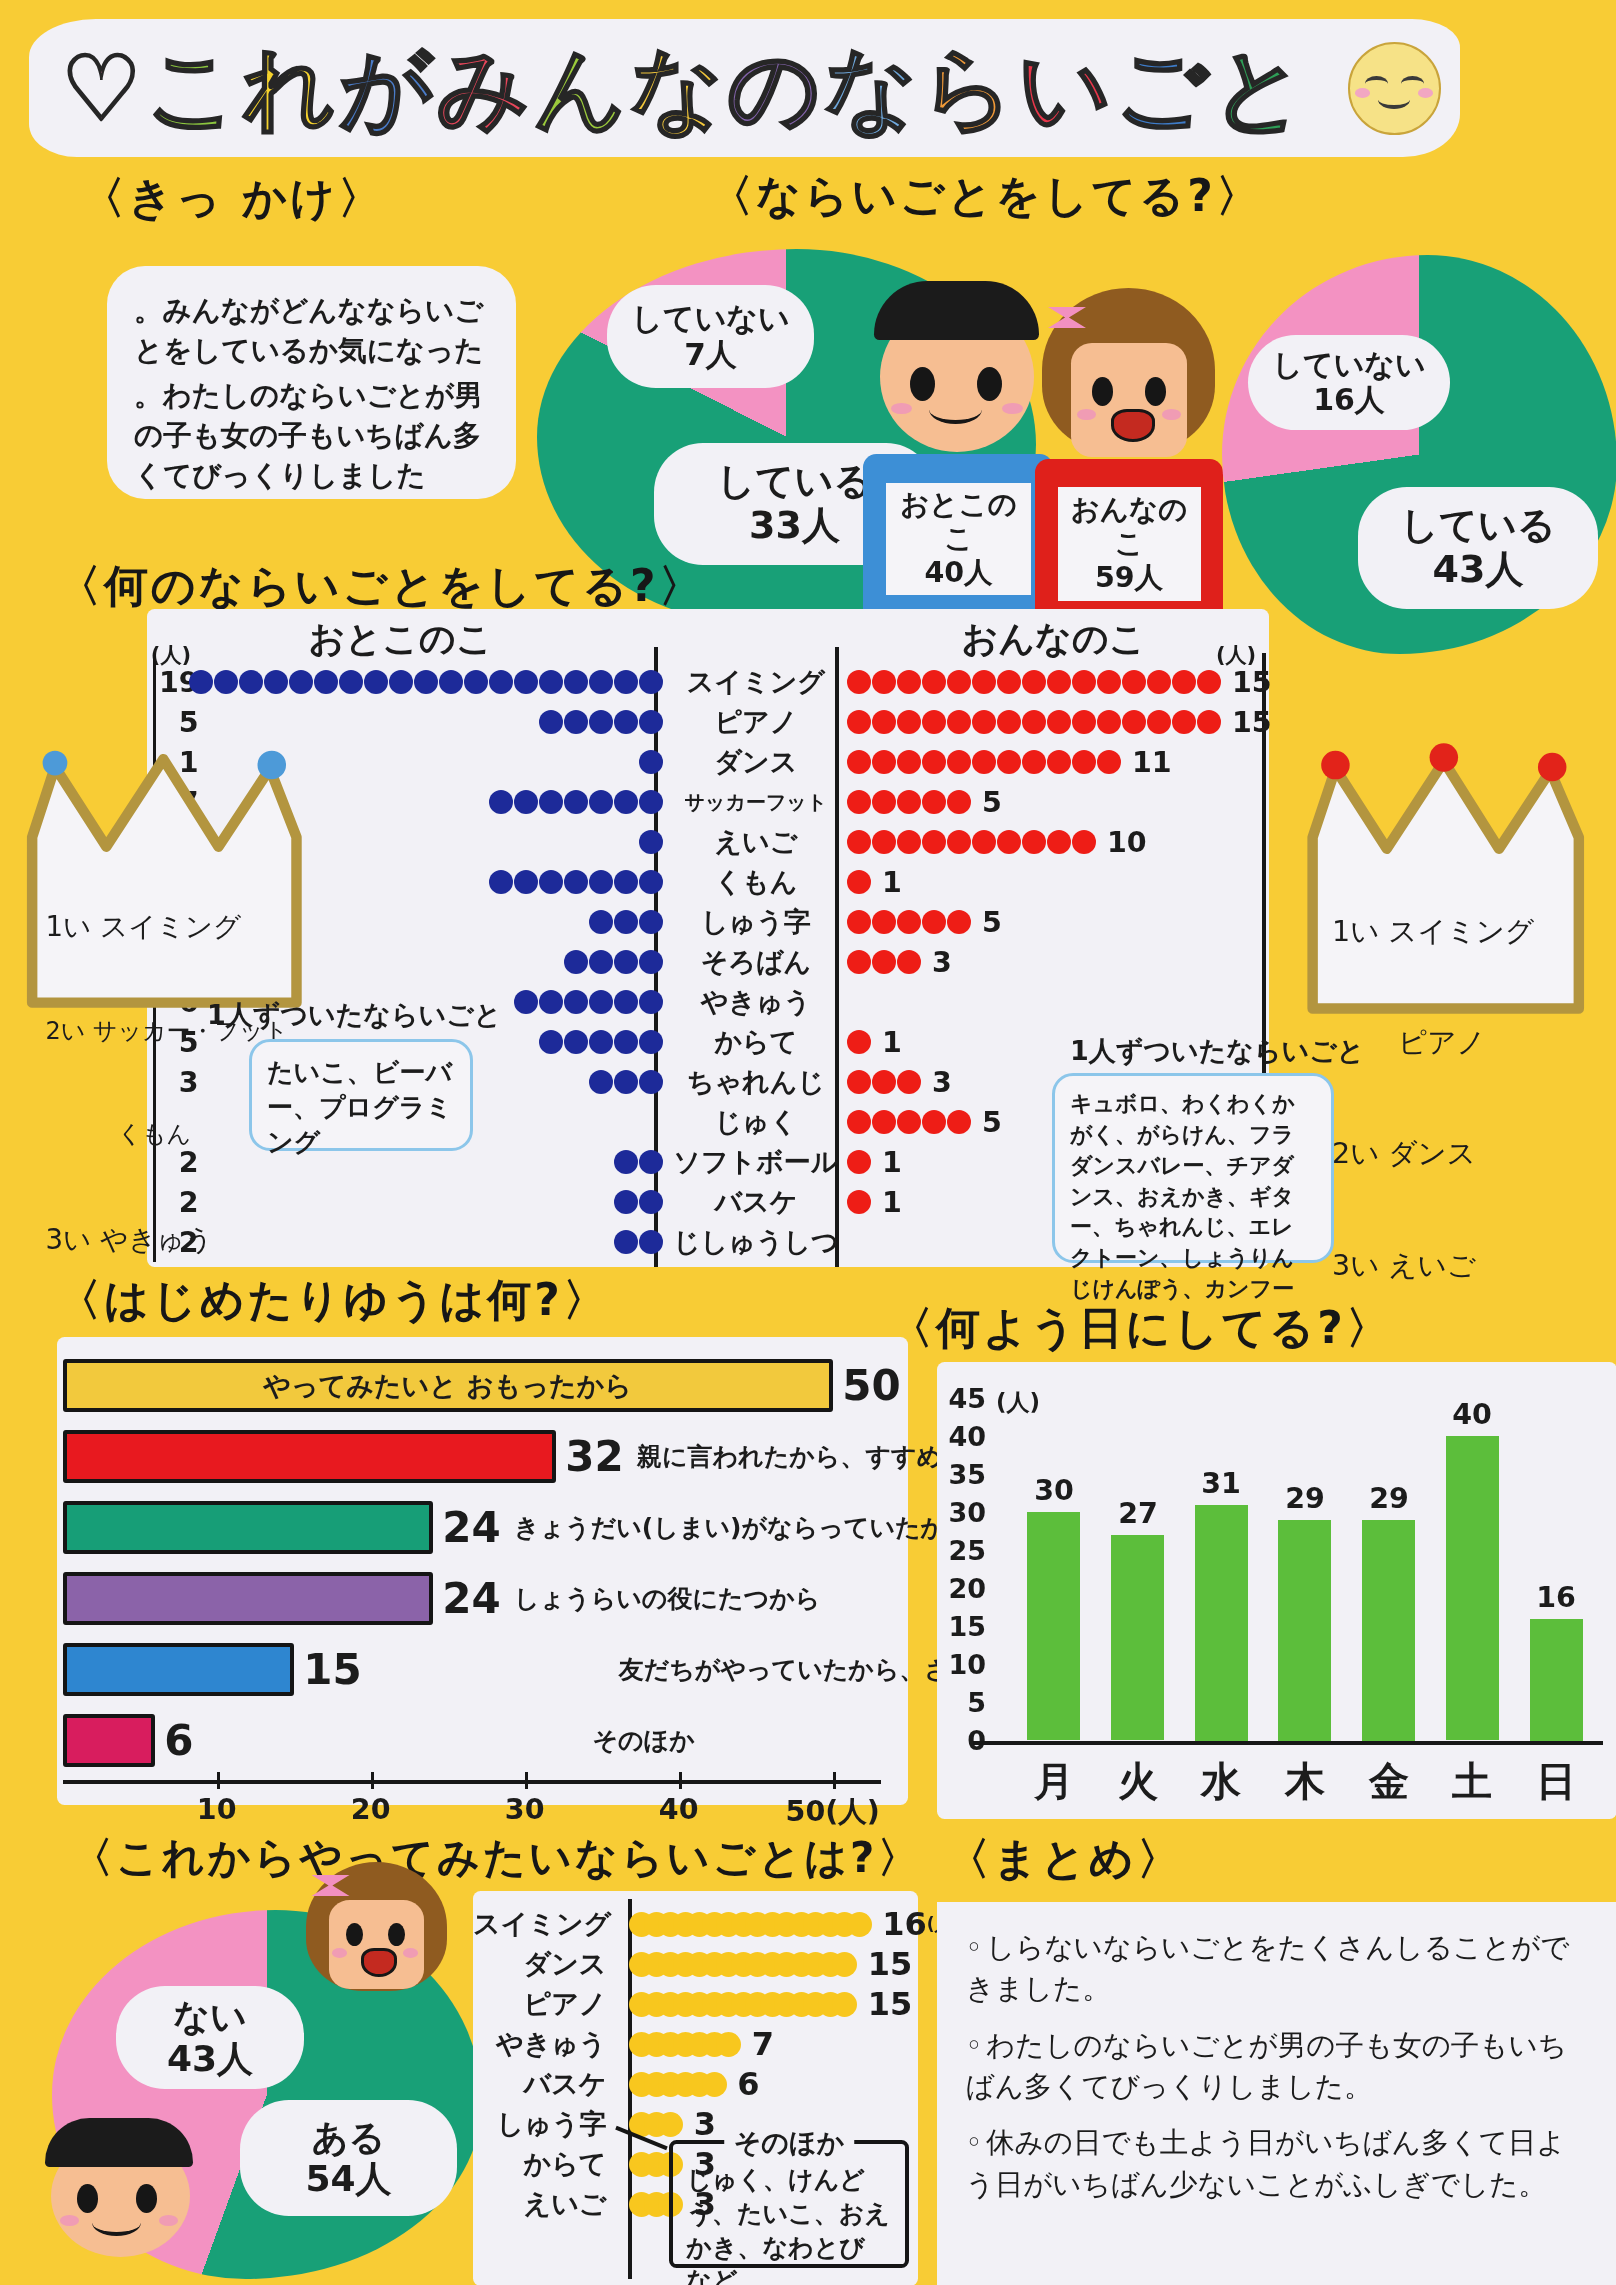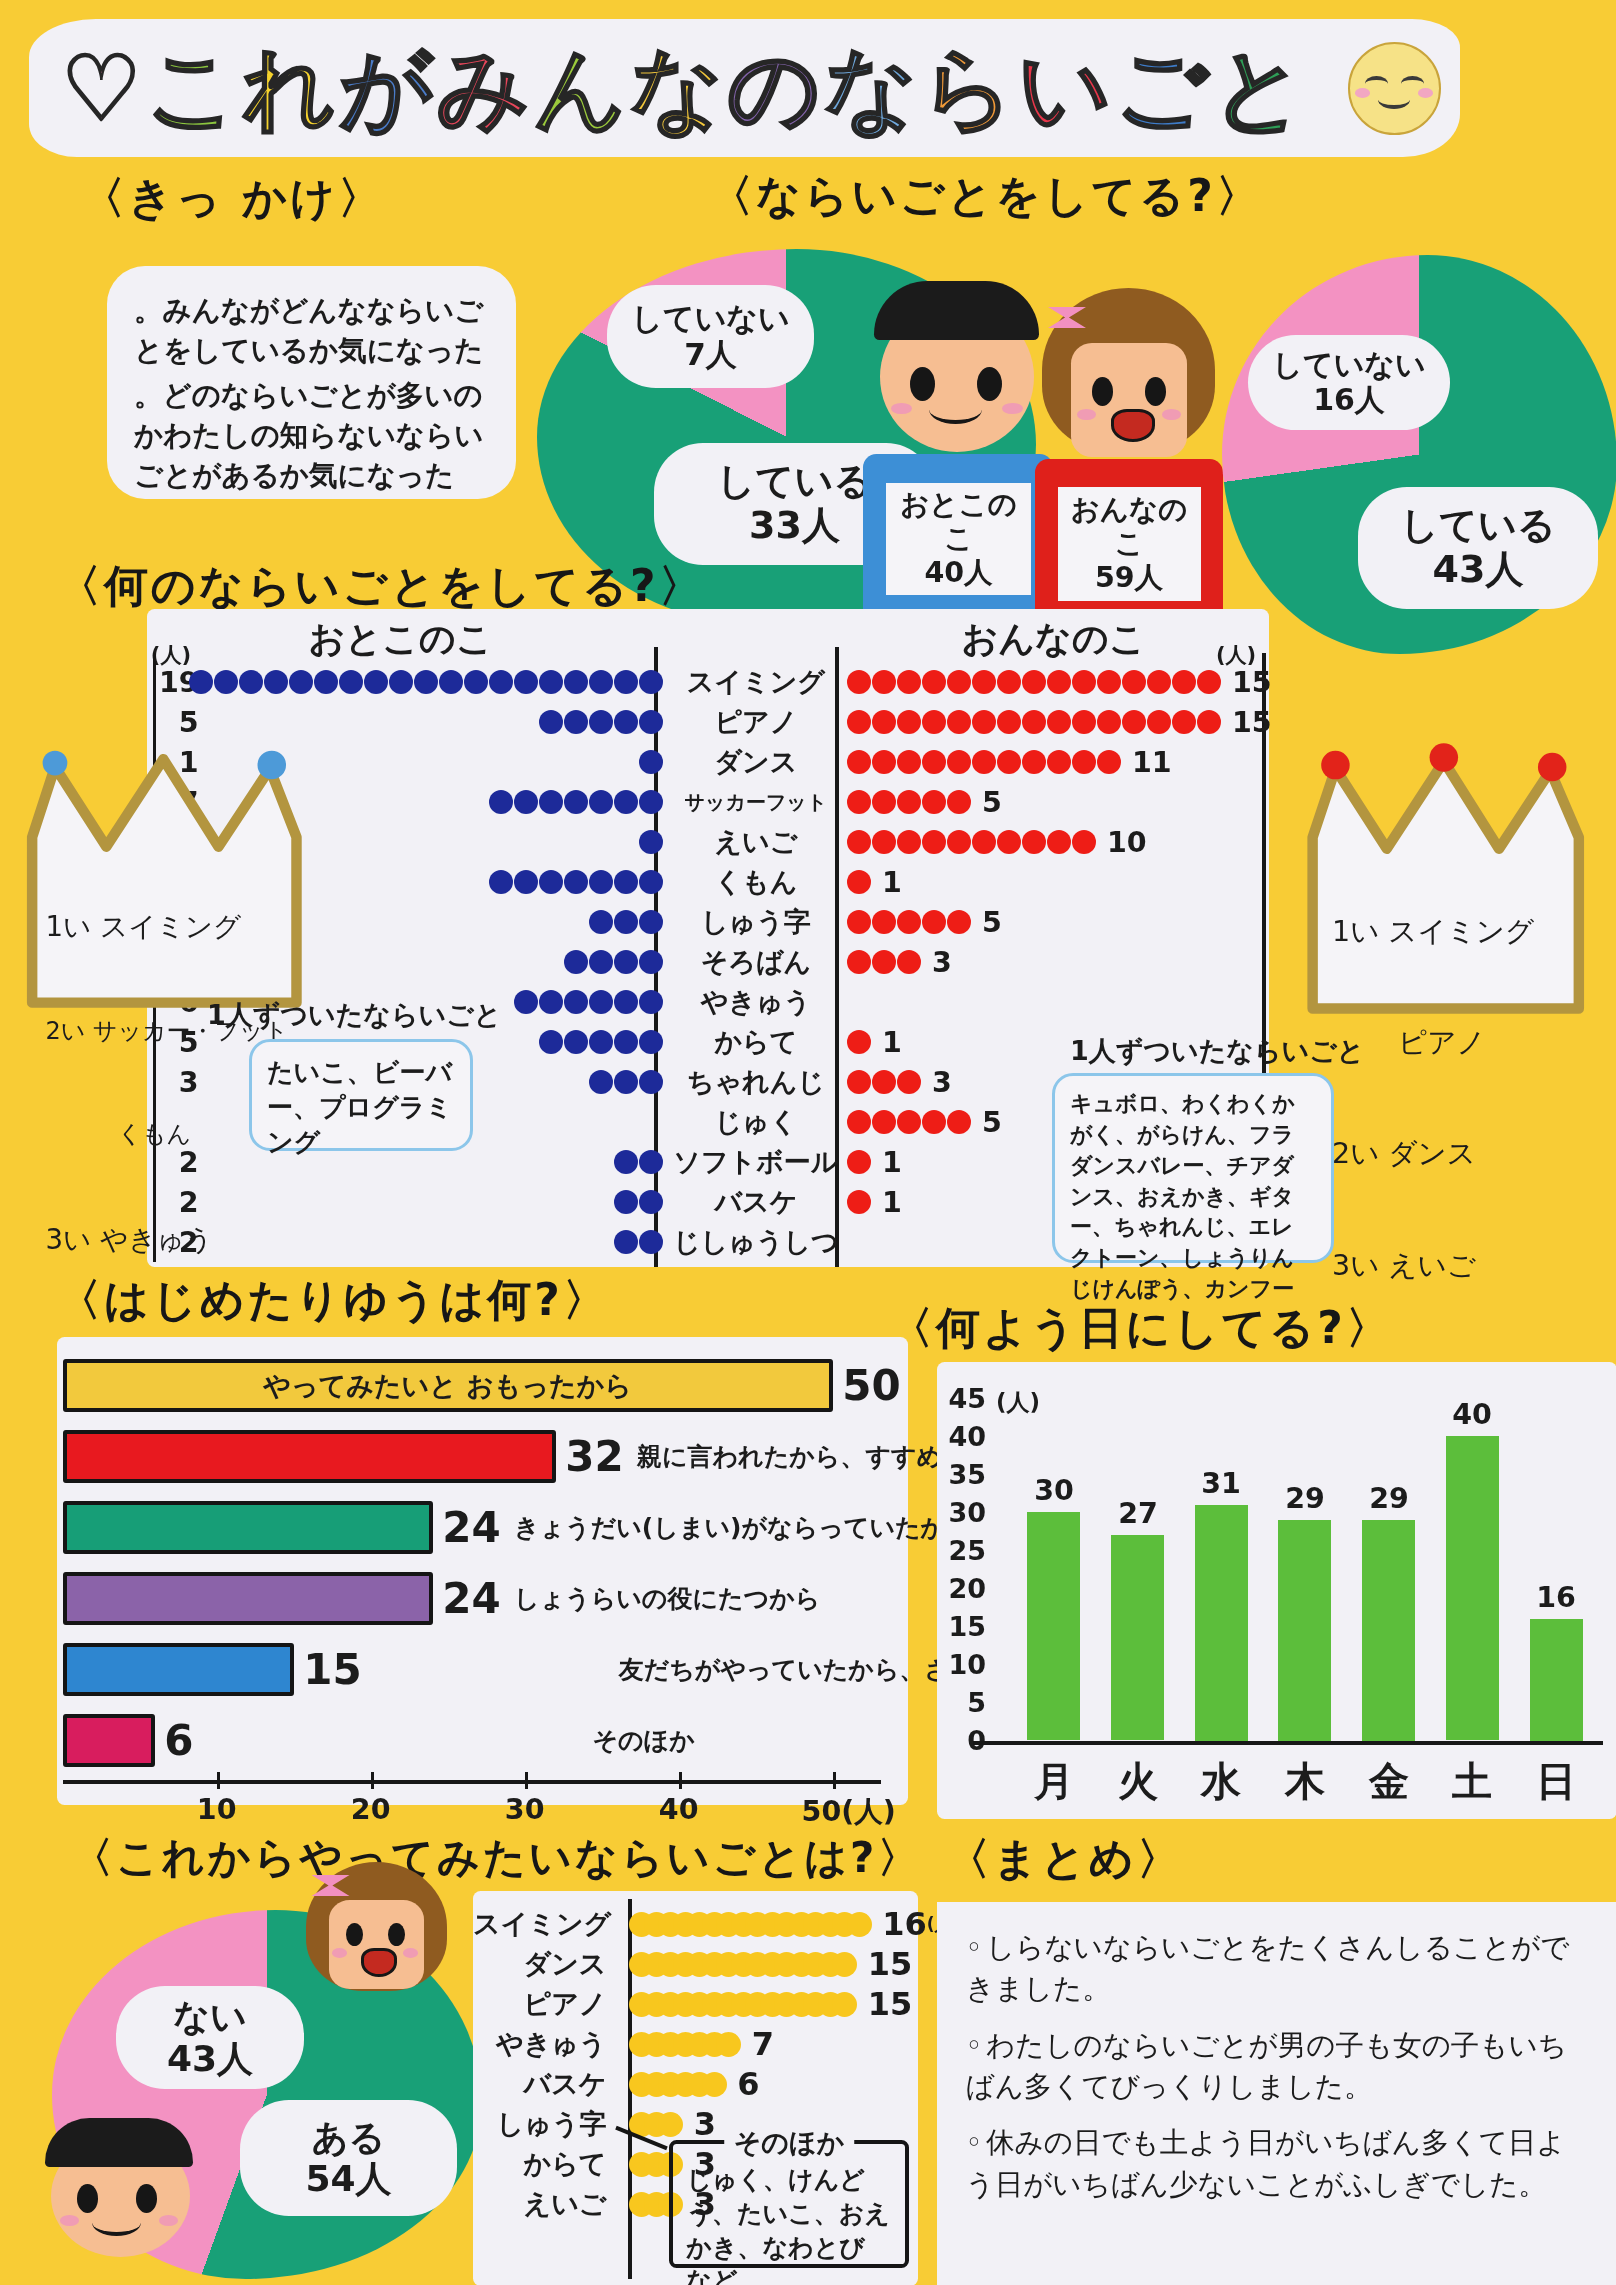"どのならいごとが多いのかわたしの知らないならいごとがあるか気になった" p { text: どのならいごとが多いのかわたしの知らないならいごとがあるか気になっ -> わたしのならいごとが男の子も女の子もいちばん多くてびっくりしまし }
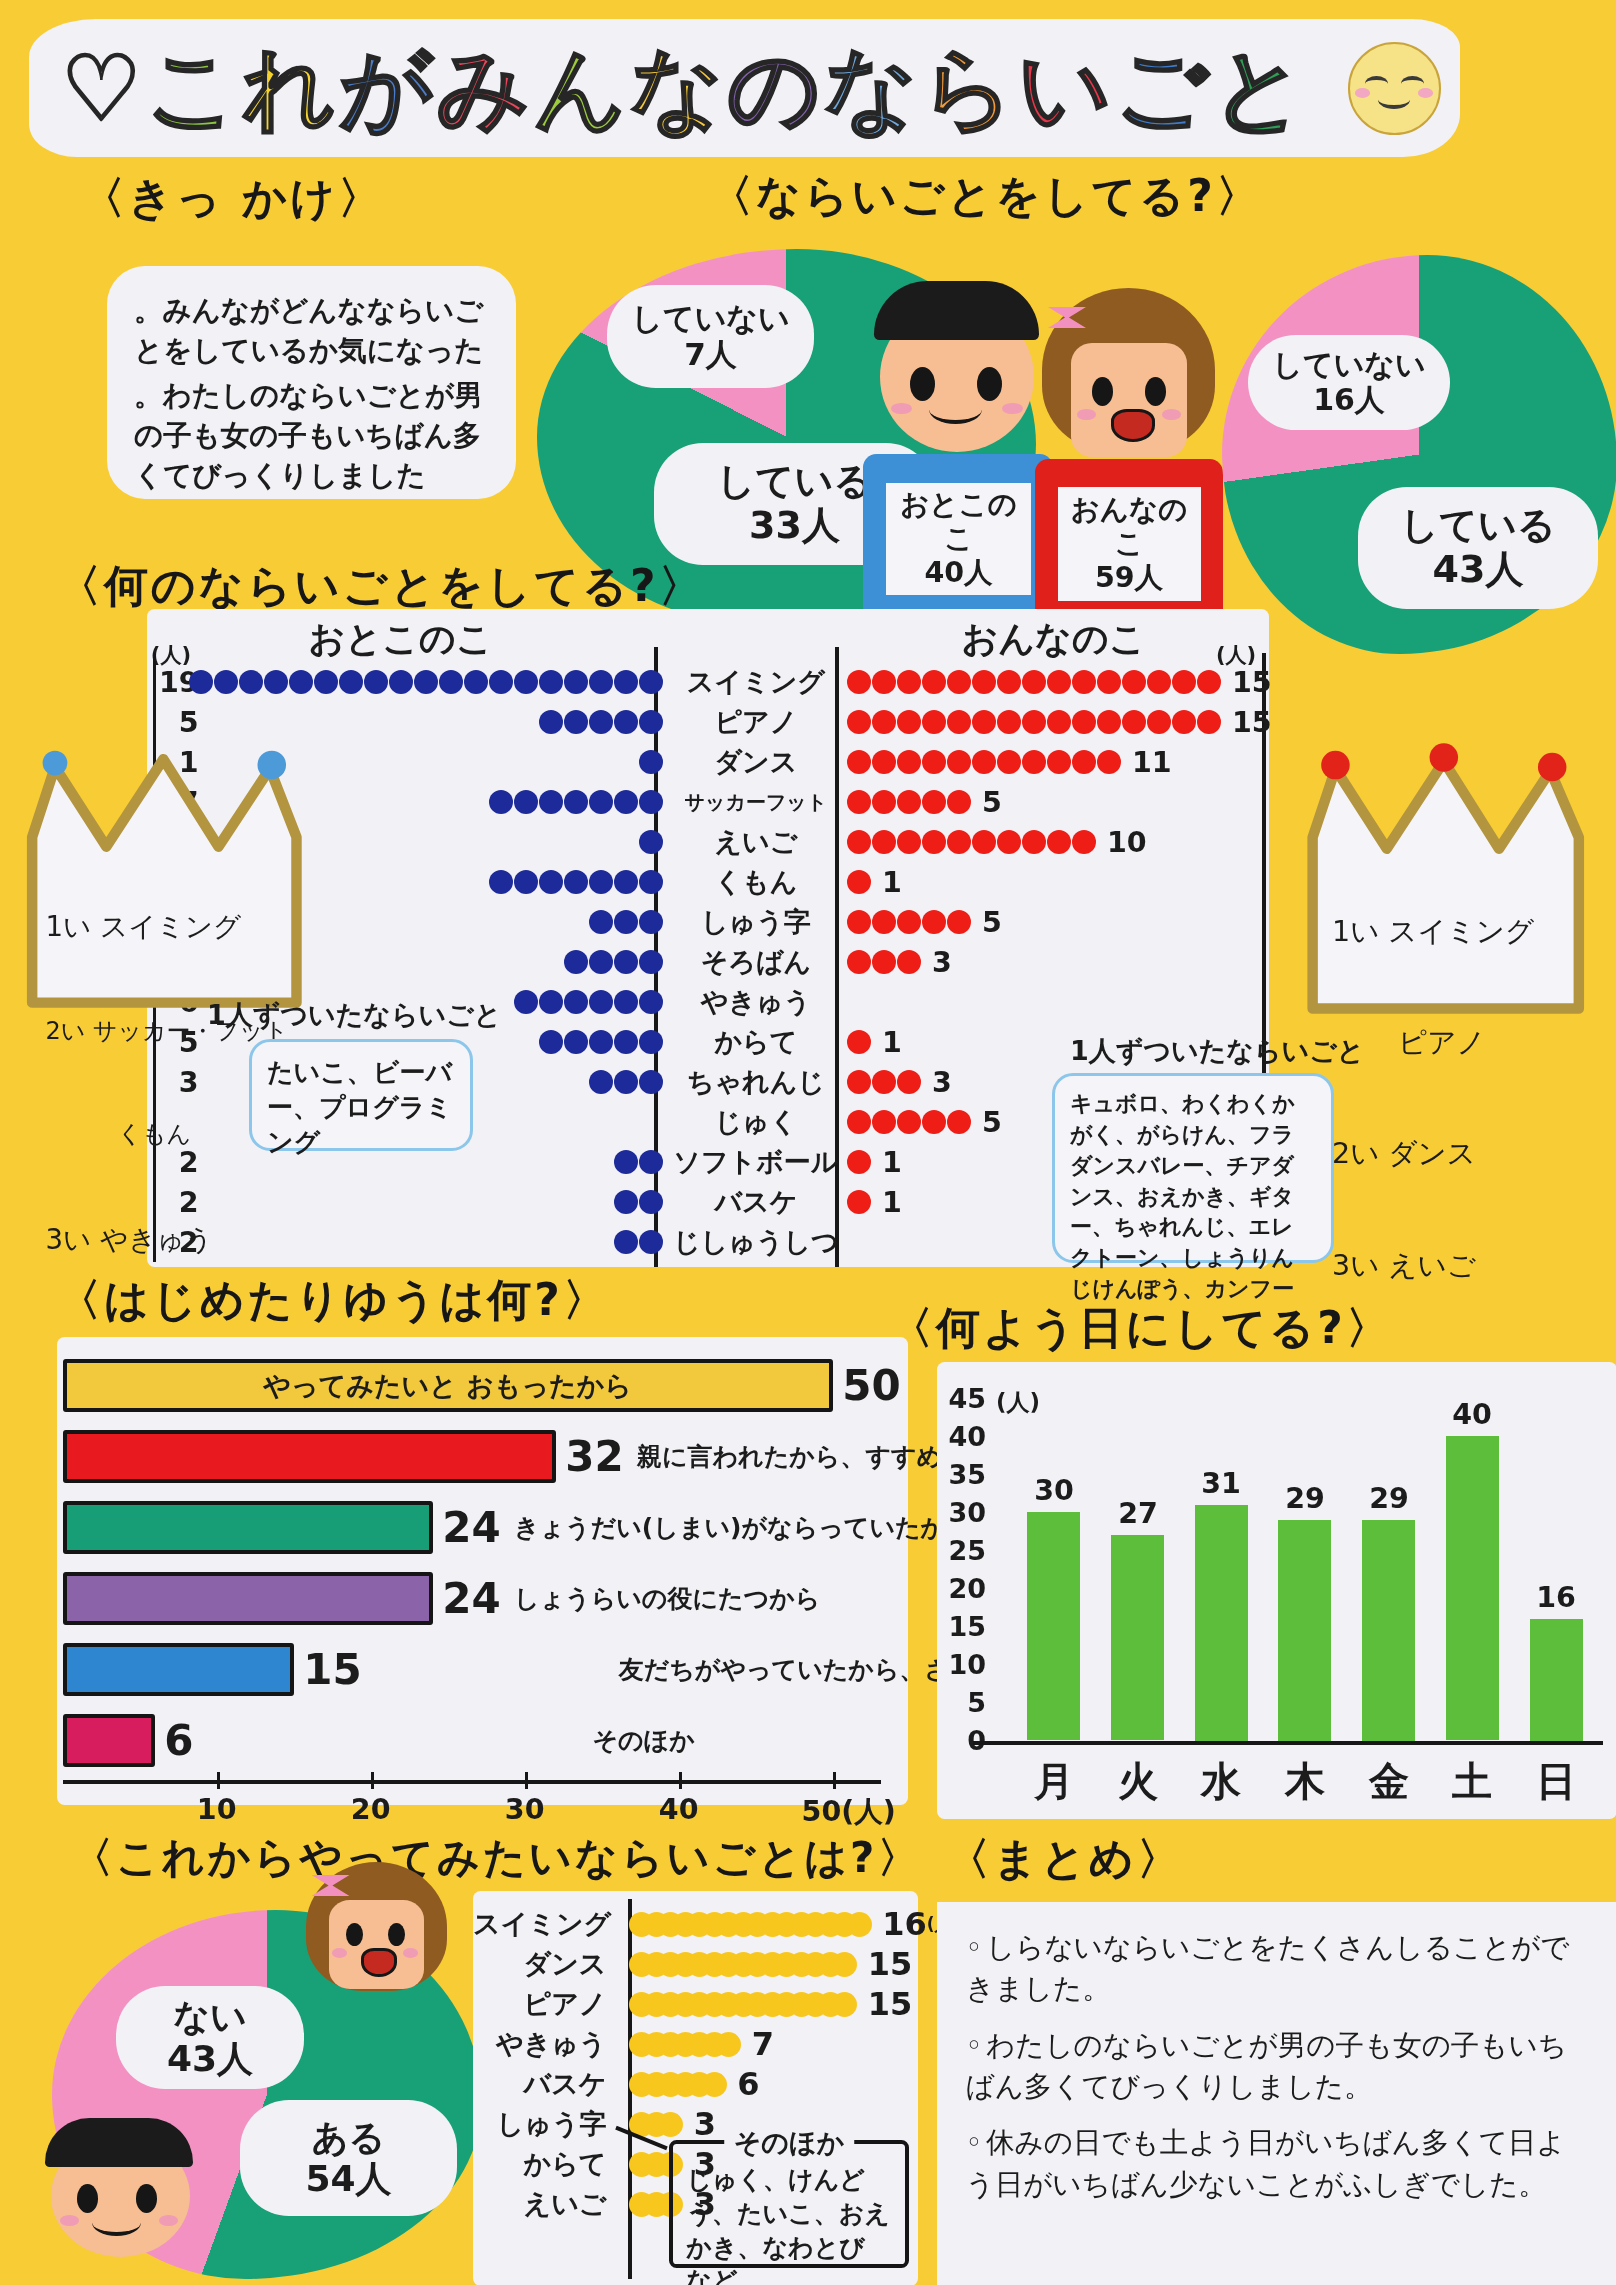"50(人)" div.ticklab { left: 786px -> 770px }
